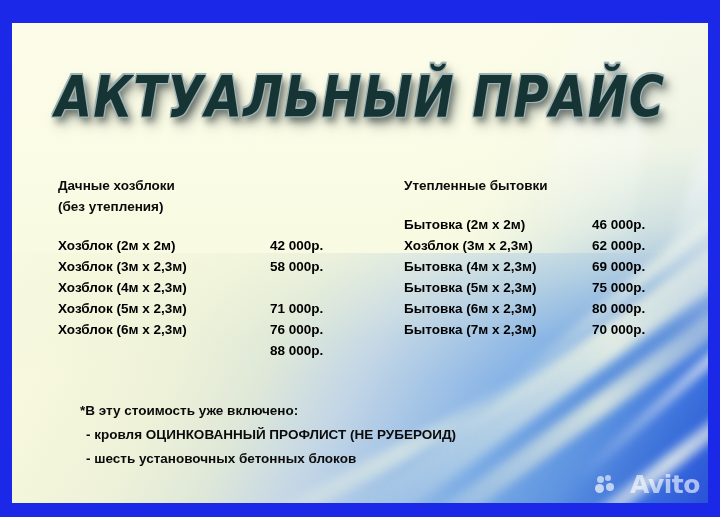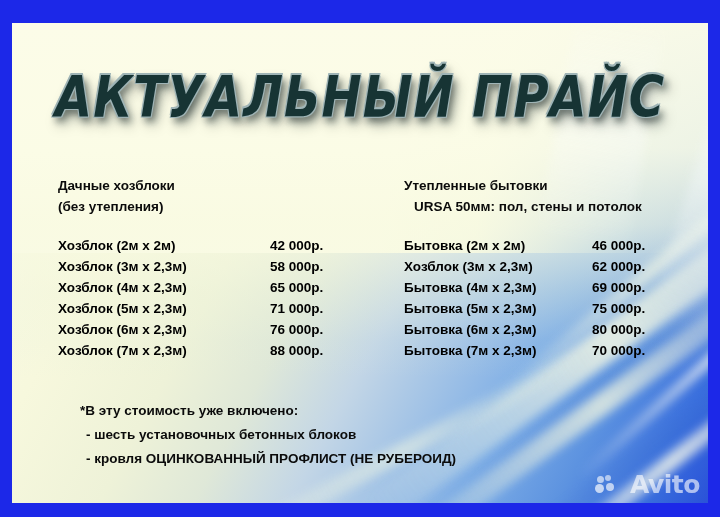"URSA 50мм: пол, стены и" div.col-head { html: <div>URSA 50мм: пол, стены и потолок</div> -> none }
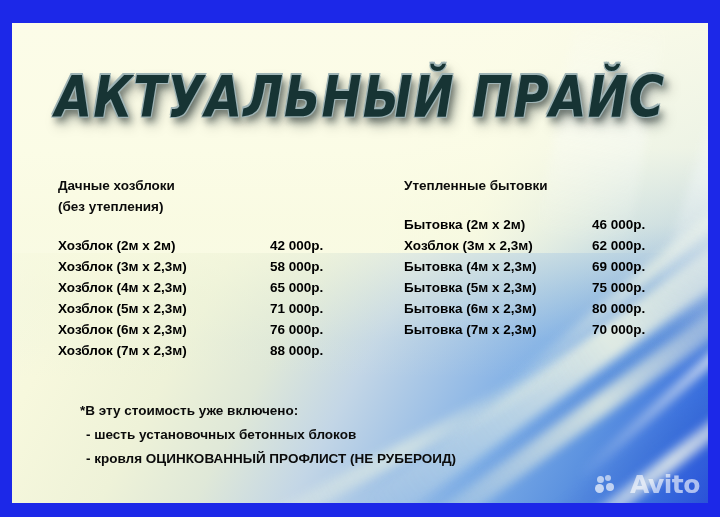"65 000р." span.pval { html: <span>65 000р.</span> -> none }
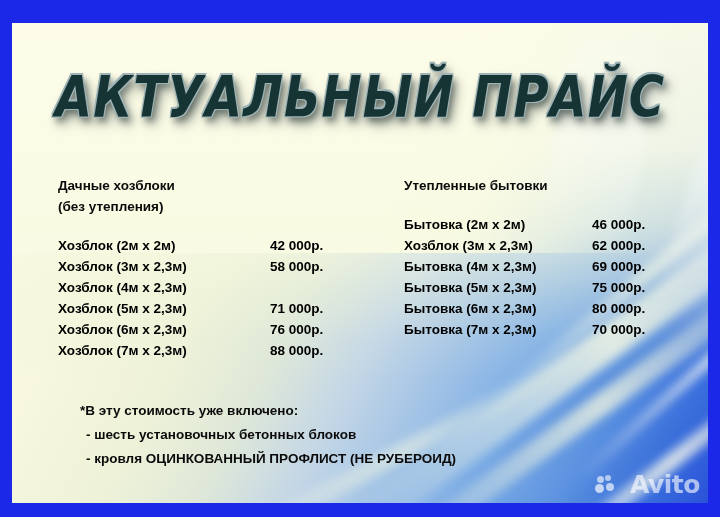"Хозблок (7м х 2,3м)" span.pname { html: <span>Хозблок (7м х 2,3м)</span> -> none }
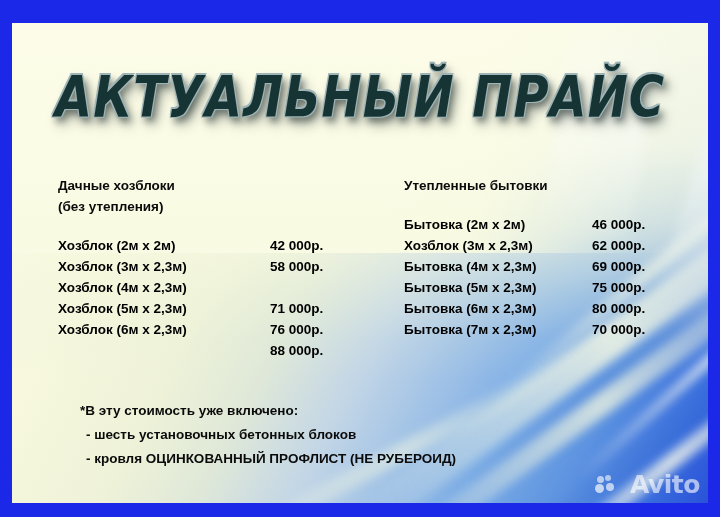"- шесть установочных бетонных блоков" div.note { order: before "- кровля ОЦИНКОВАННЫЙ ПРОФЛИСТ (НЕ" -> after "- кровля ОЦИНКОВАННЫЙ ПРОФЛИСТ (НЕ" }
